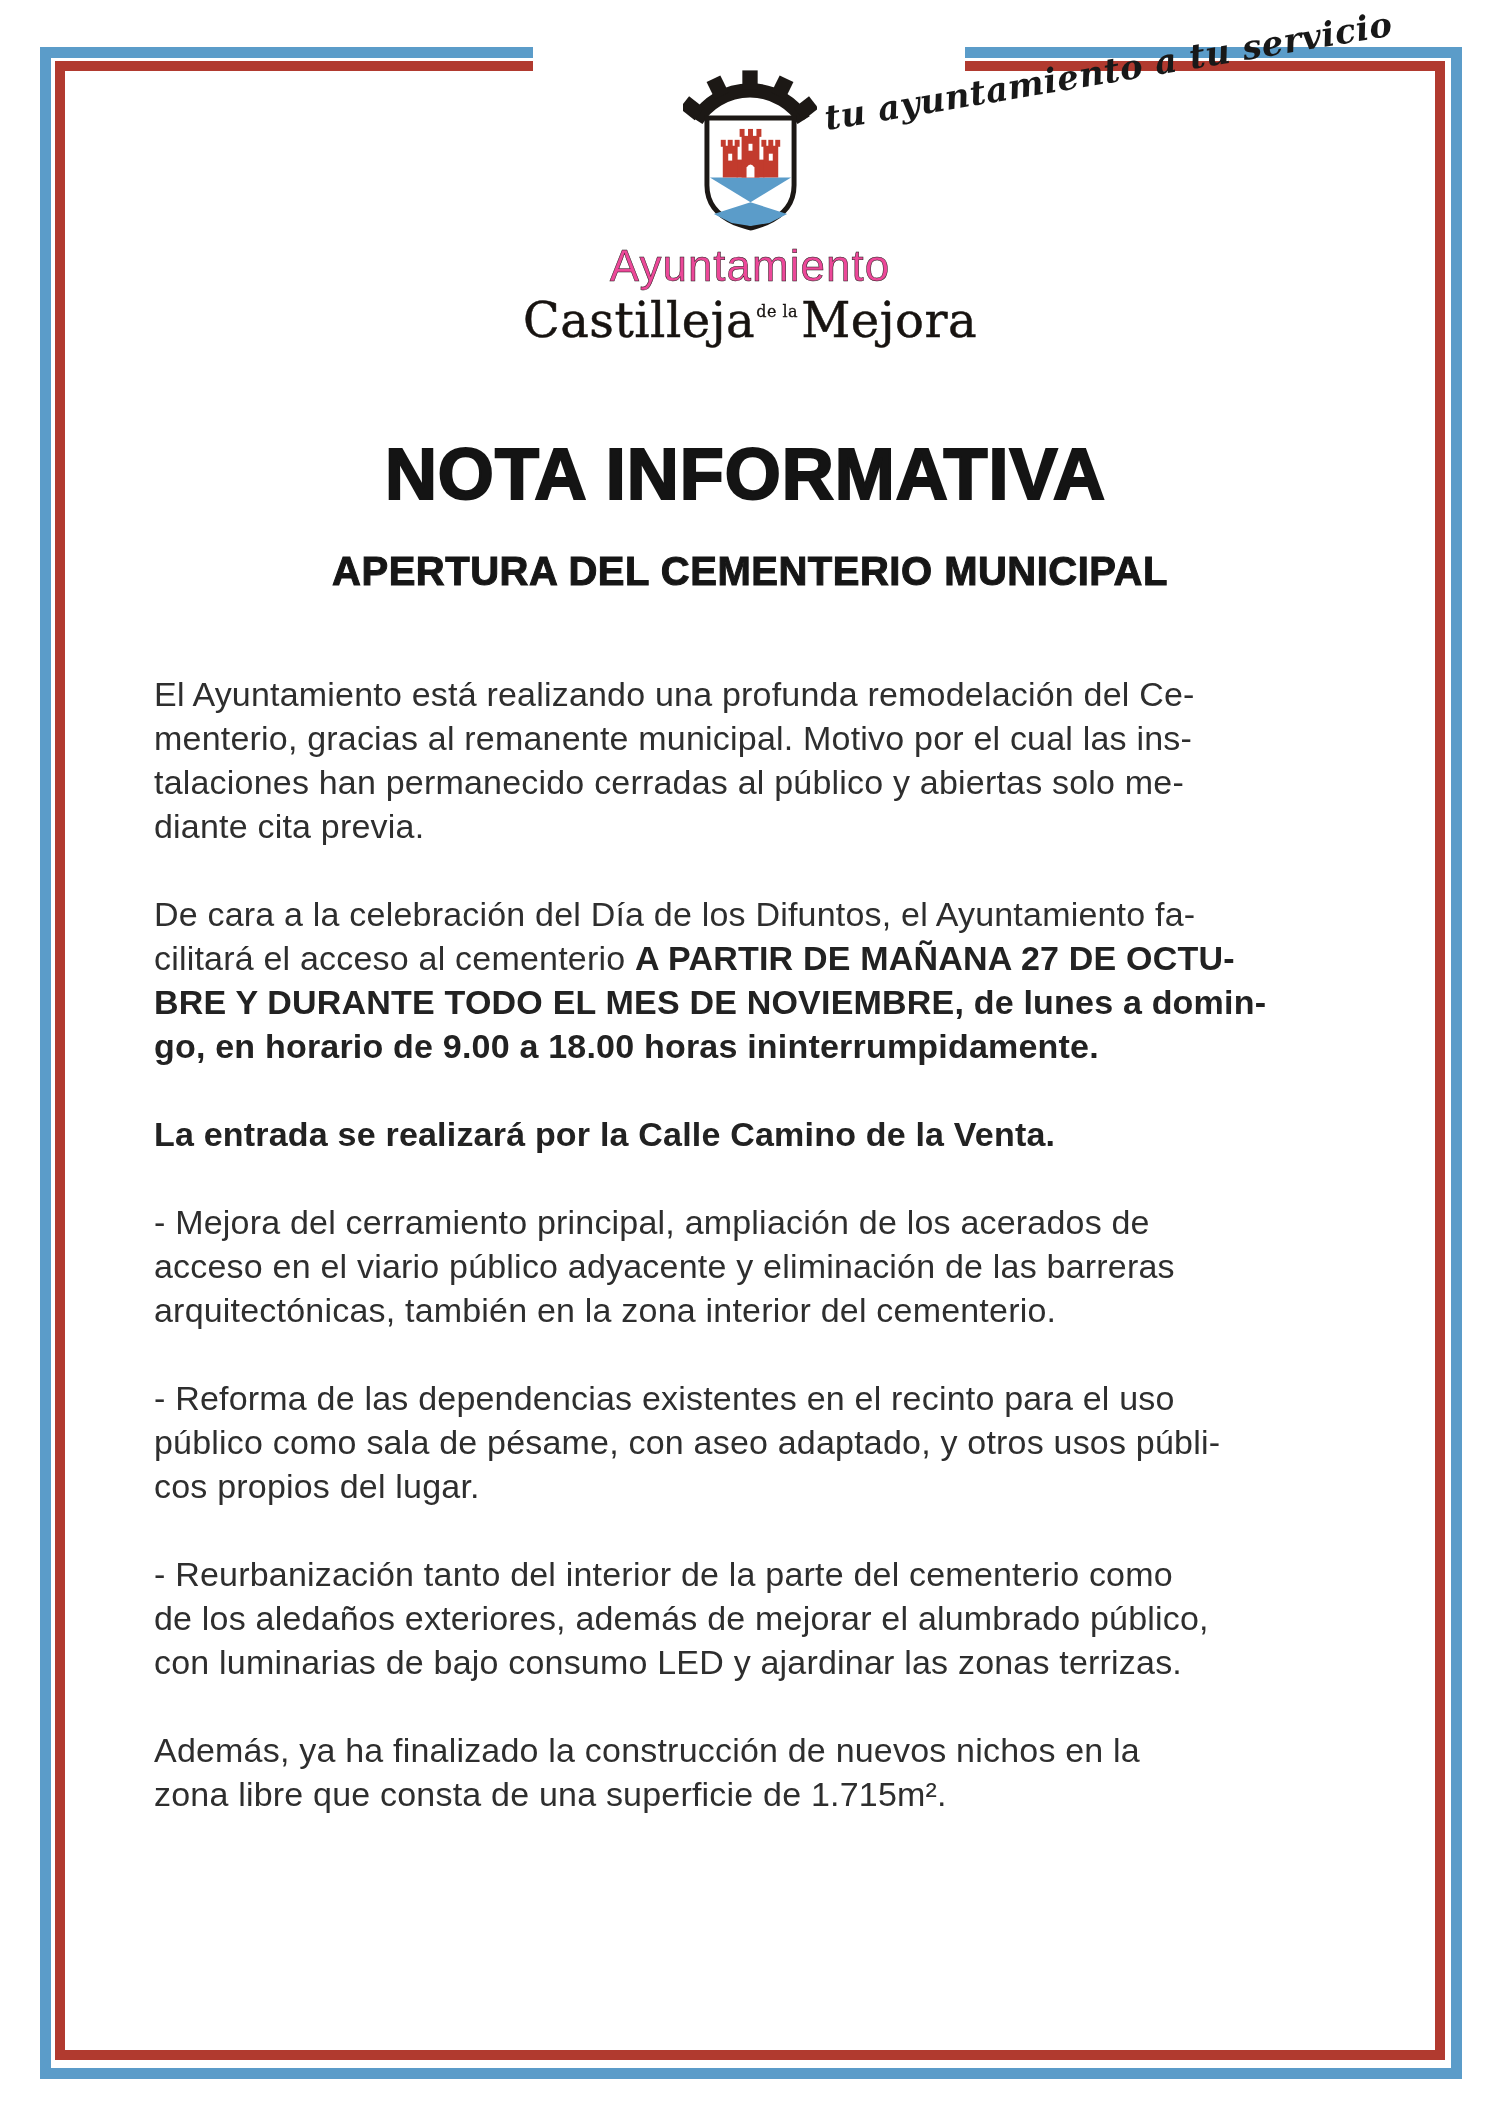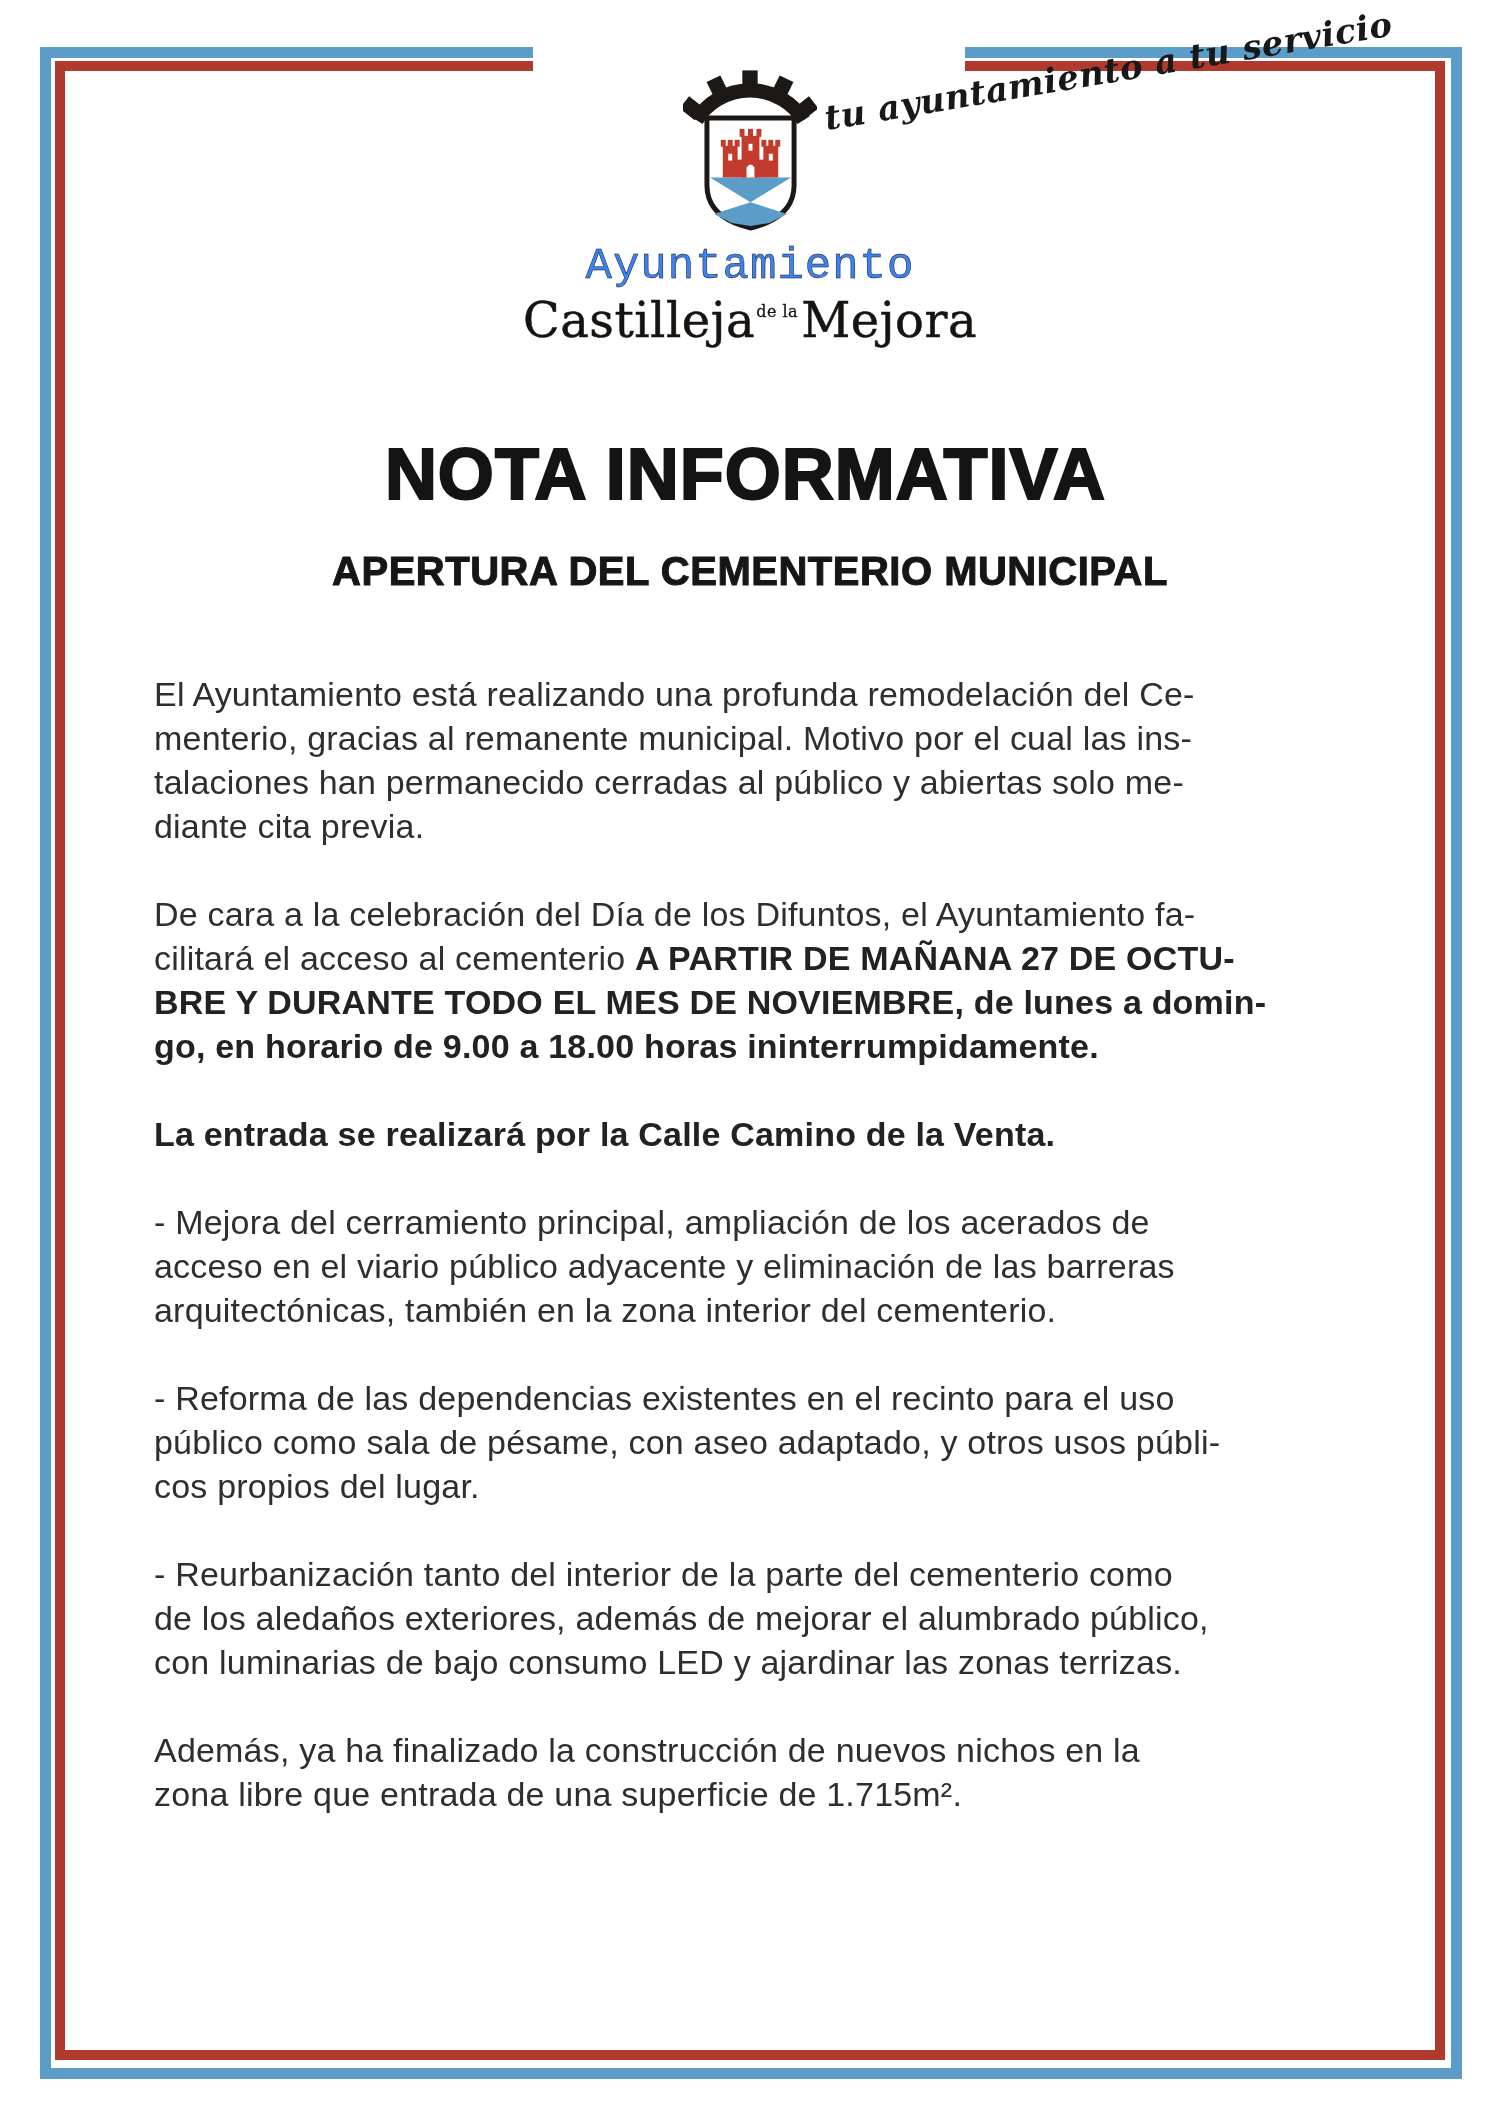"Ayuntamiento" .wm1 { color: #3b82f6 -> #ec4899; font-family: Liberation Mono, monospace -> Liberation Sans, sans-serif }
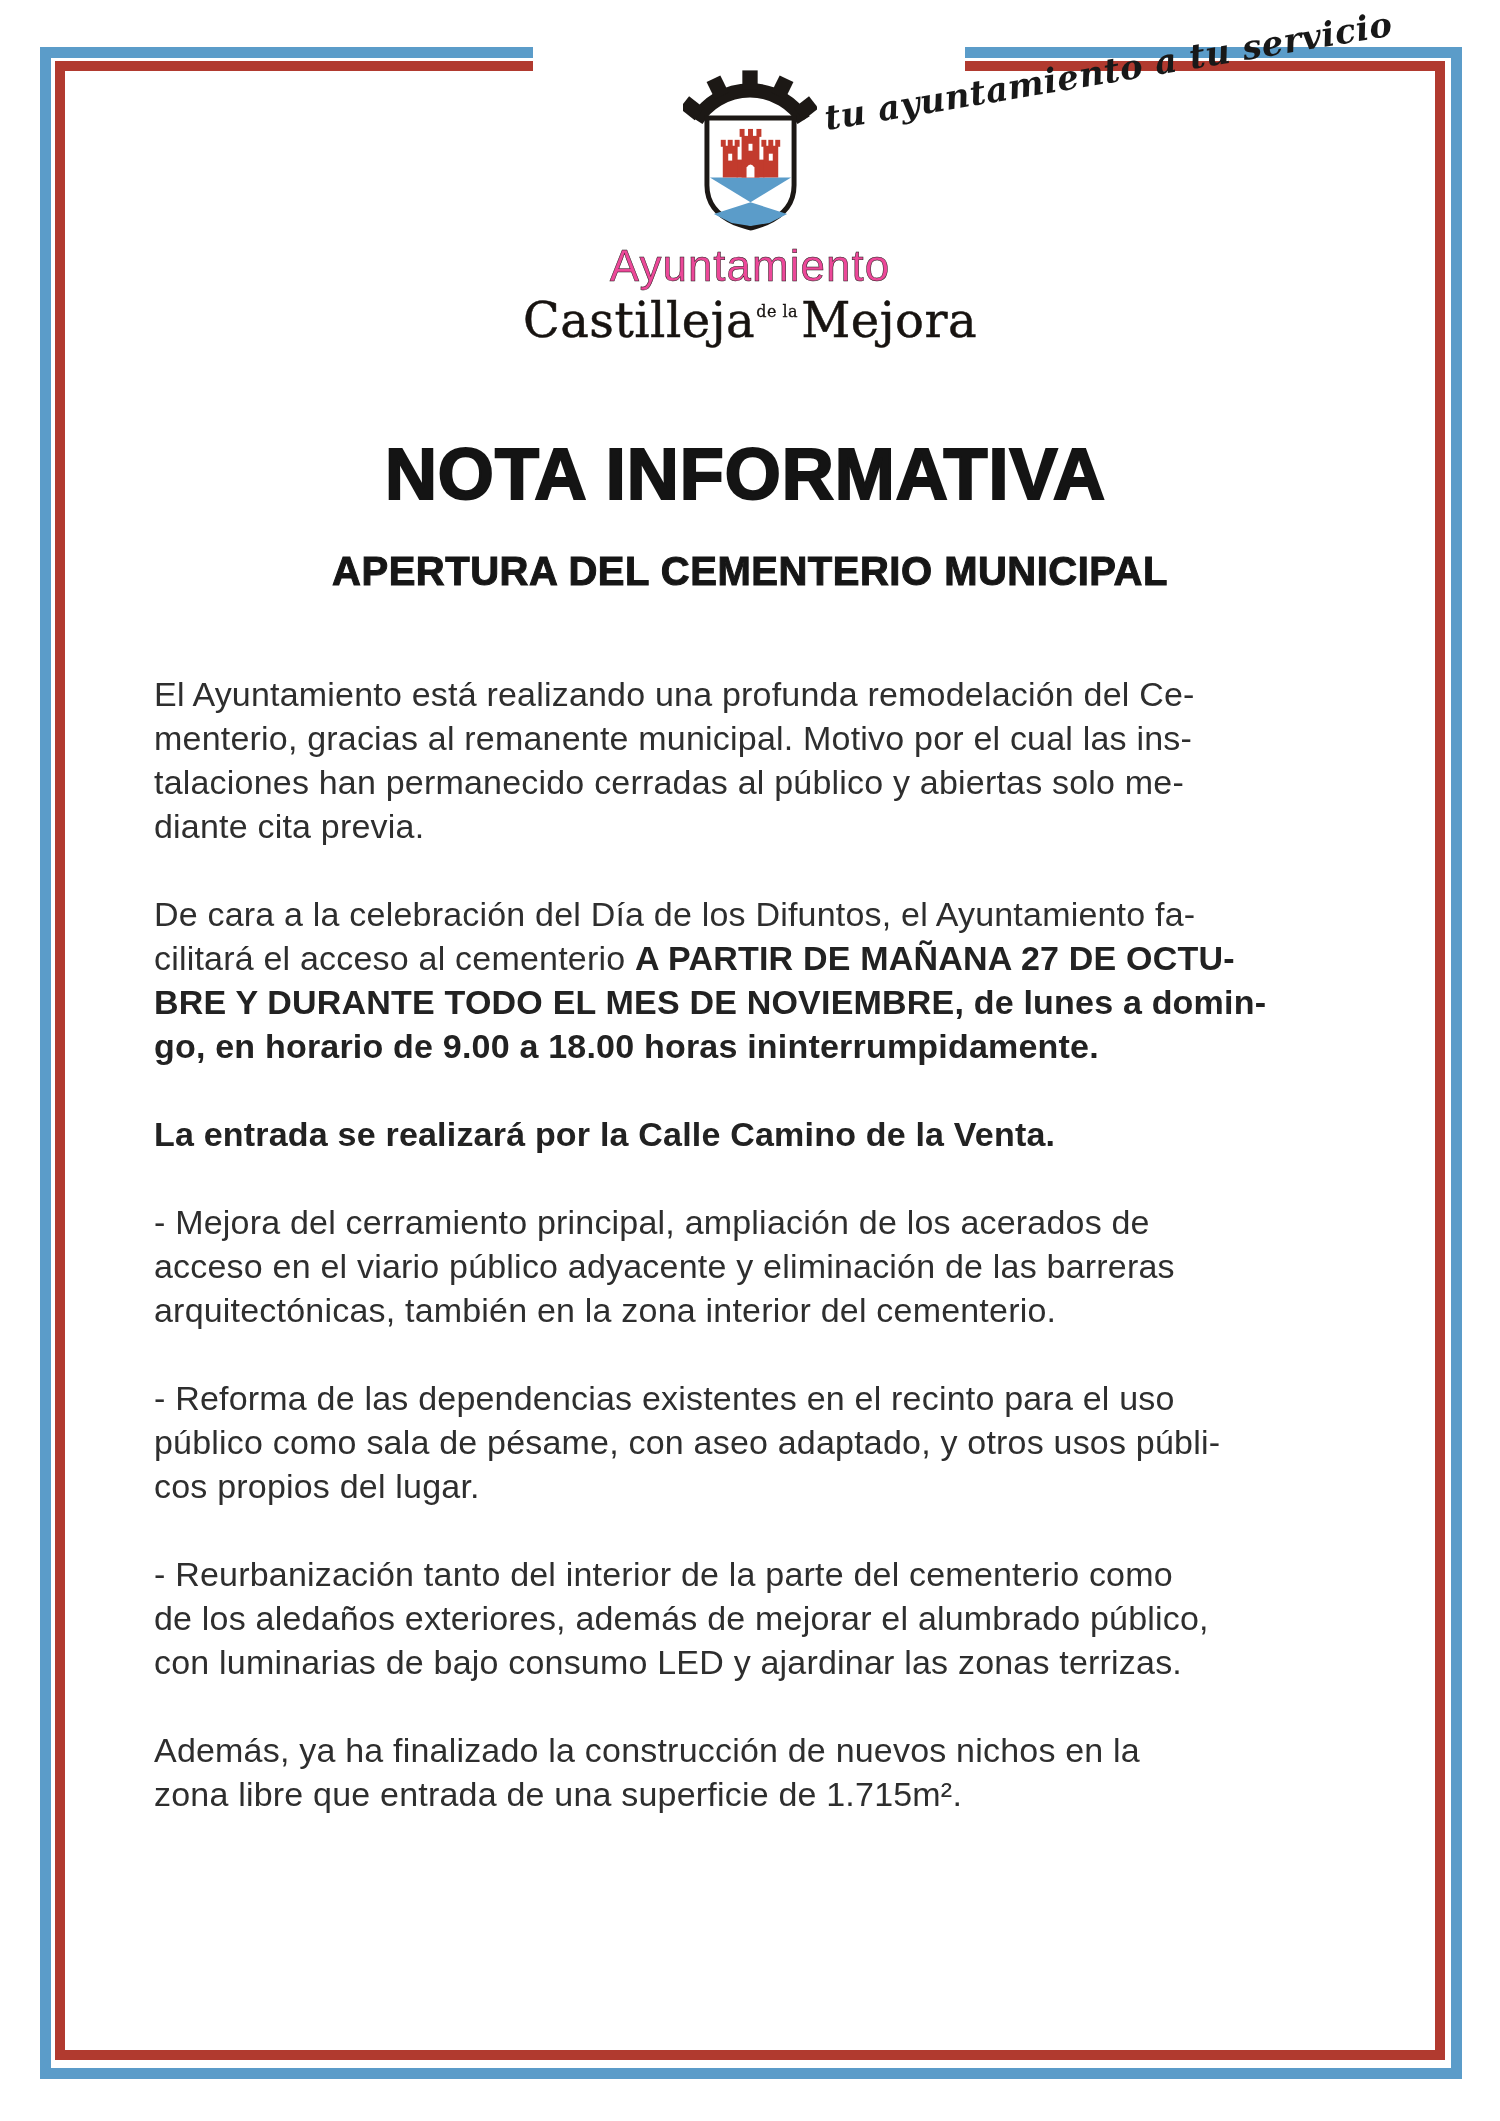"Además, ya ha finalizado la" span { text: entrada -> consta }
